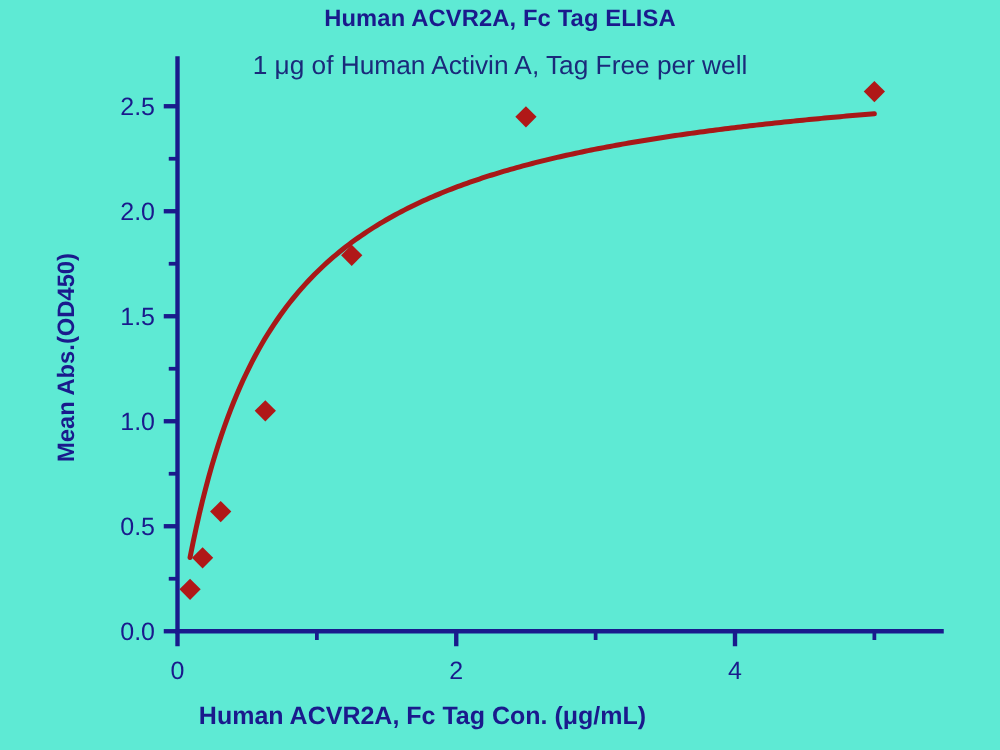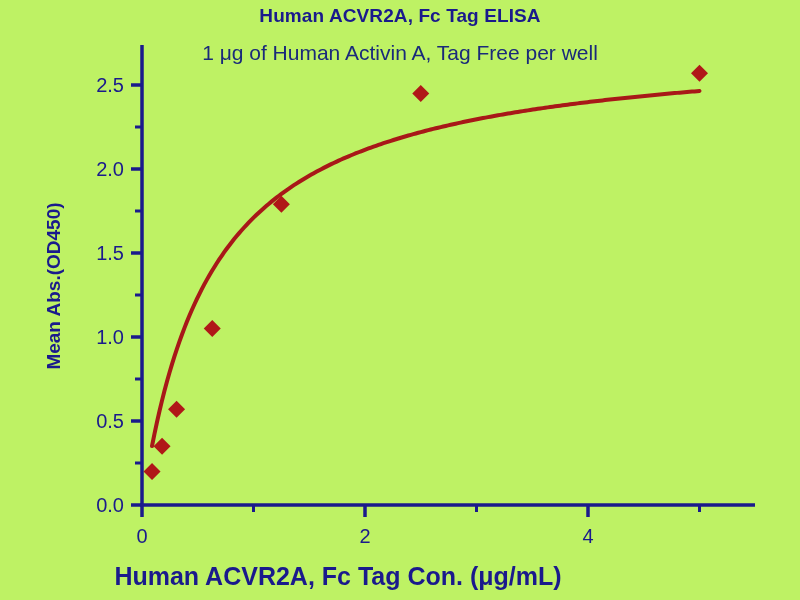"Human ACVR2A, Fc Tag ELISA" #figure { background: #bef264 -> #5eead4 }
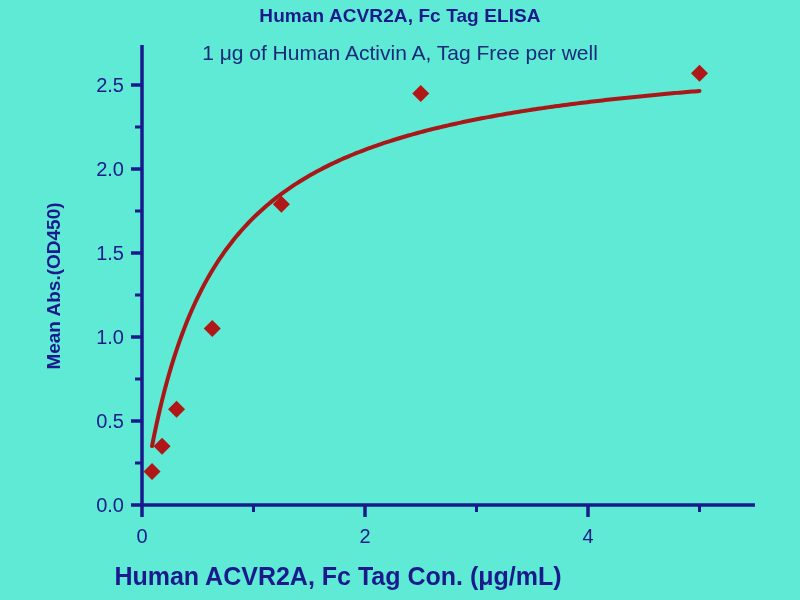"Human ACVR2A, Fc Tag Con." #xlabel { font-size: 25px -> 20px }
